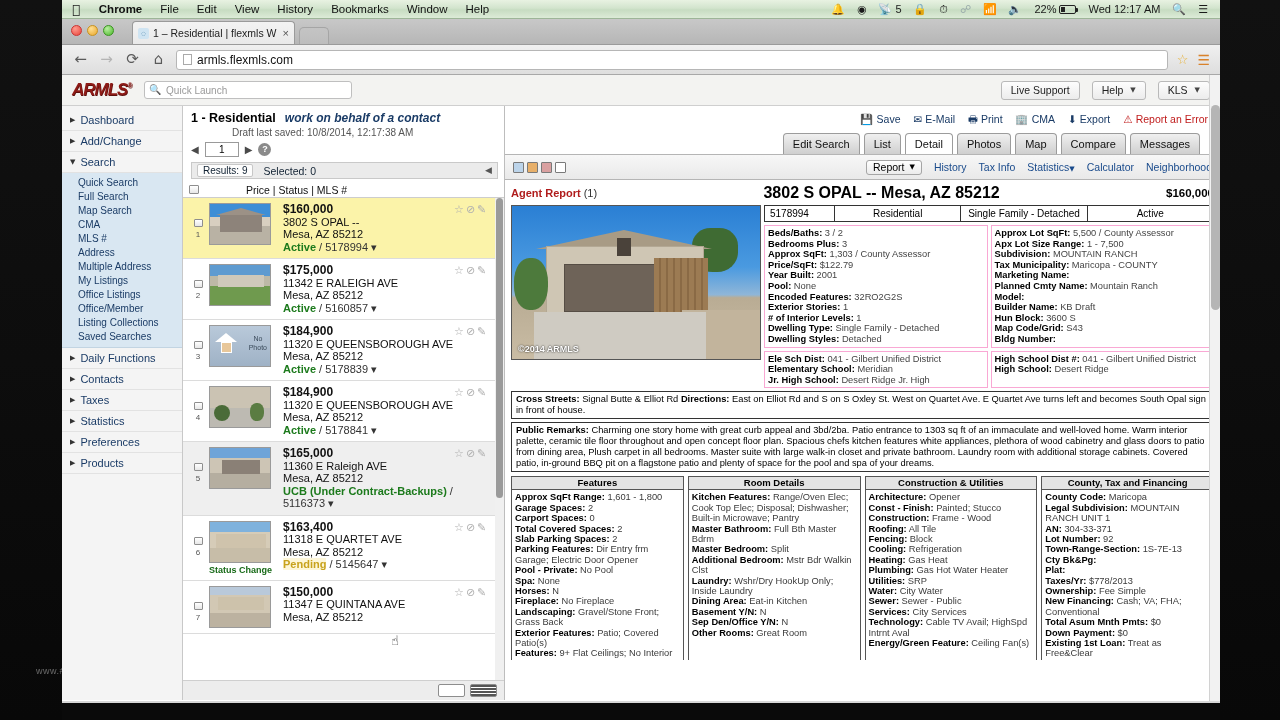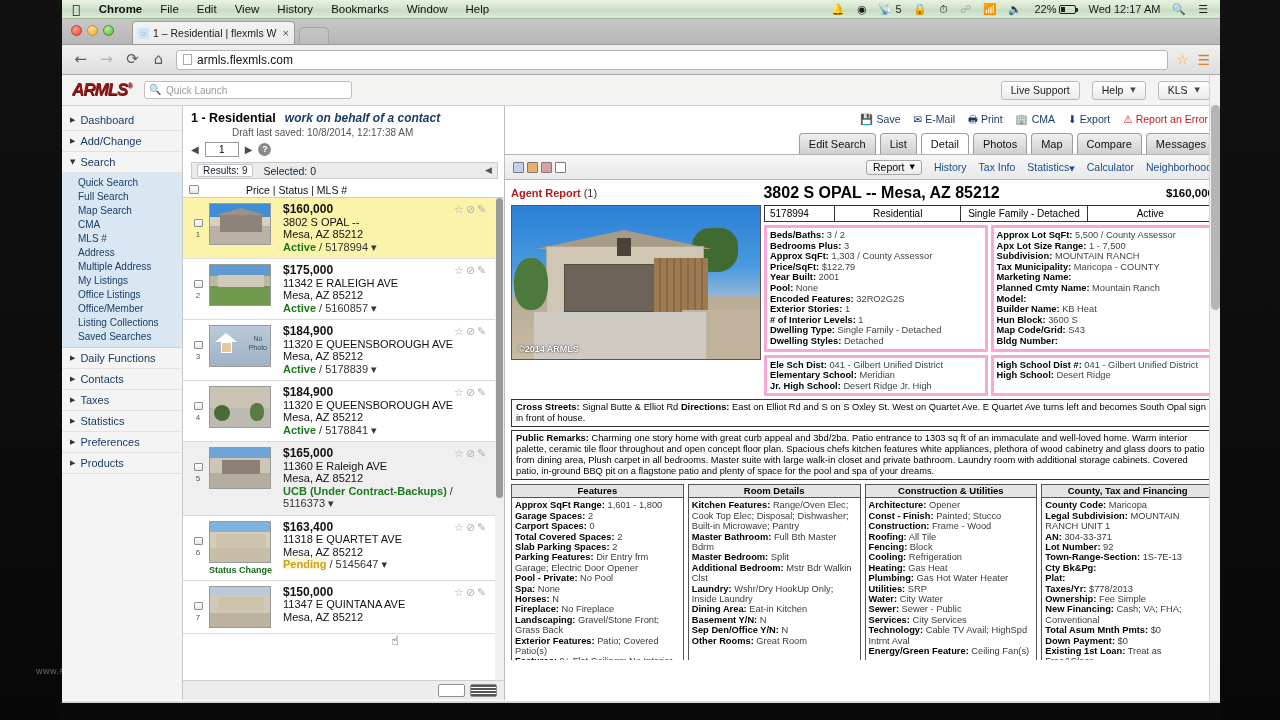"Edit Search" #tabsrow { padding: 8px 4px 0 0 -> 8px 20px 0 0 }
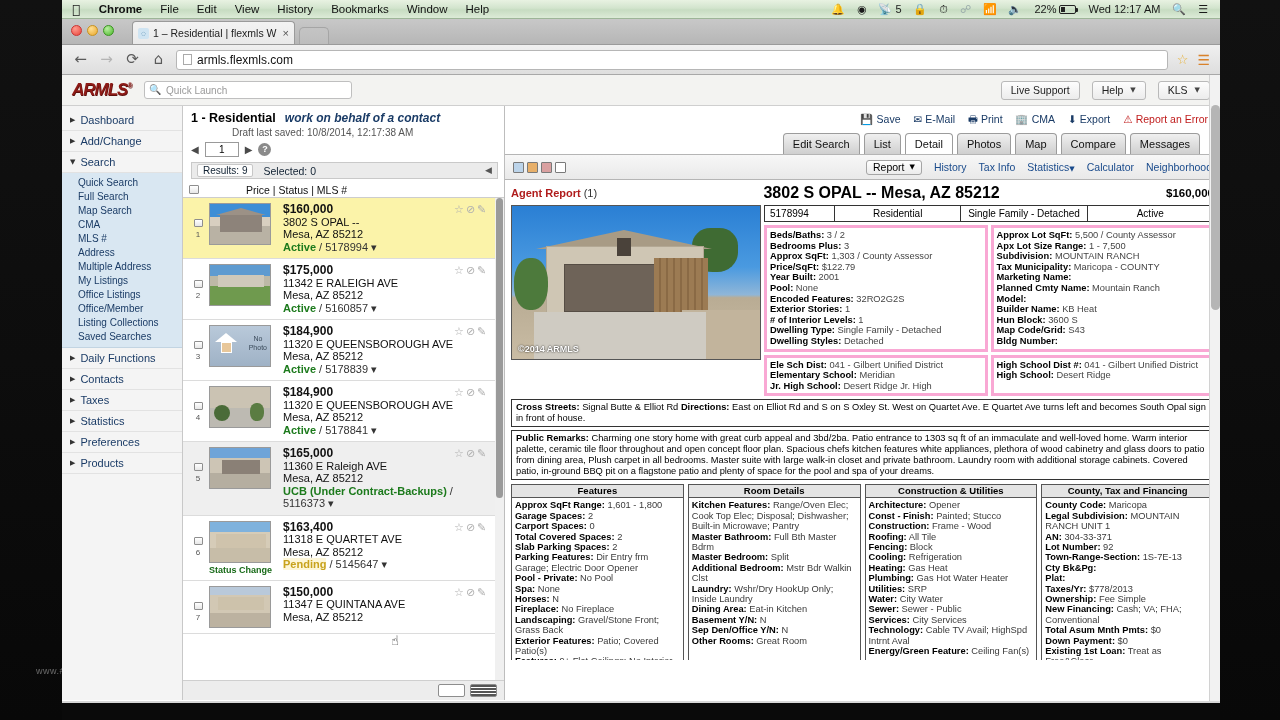"Beds/Baths: 3 / 2" .bx { border: 3px solid #f9a8d4 -> 1px solid #f9a8d4 }
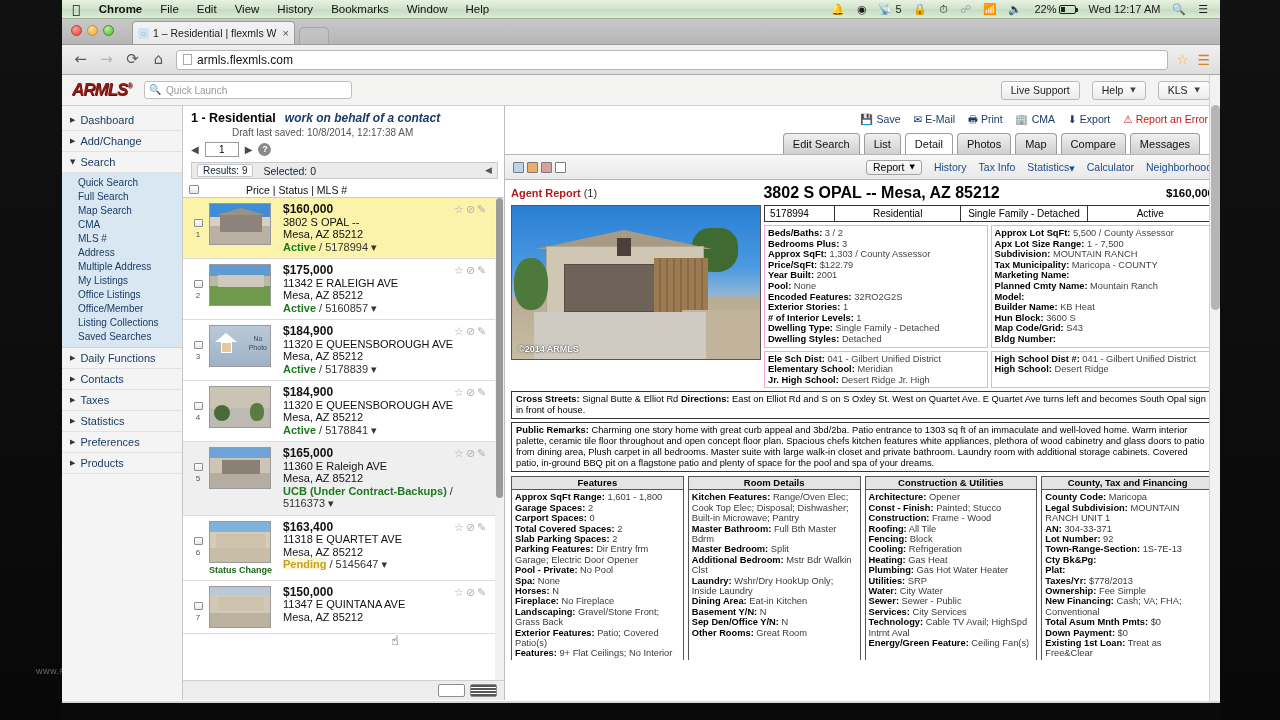"KB Heat" span.v { text: Heat -> Draft }
